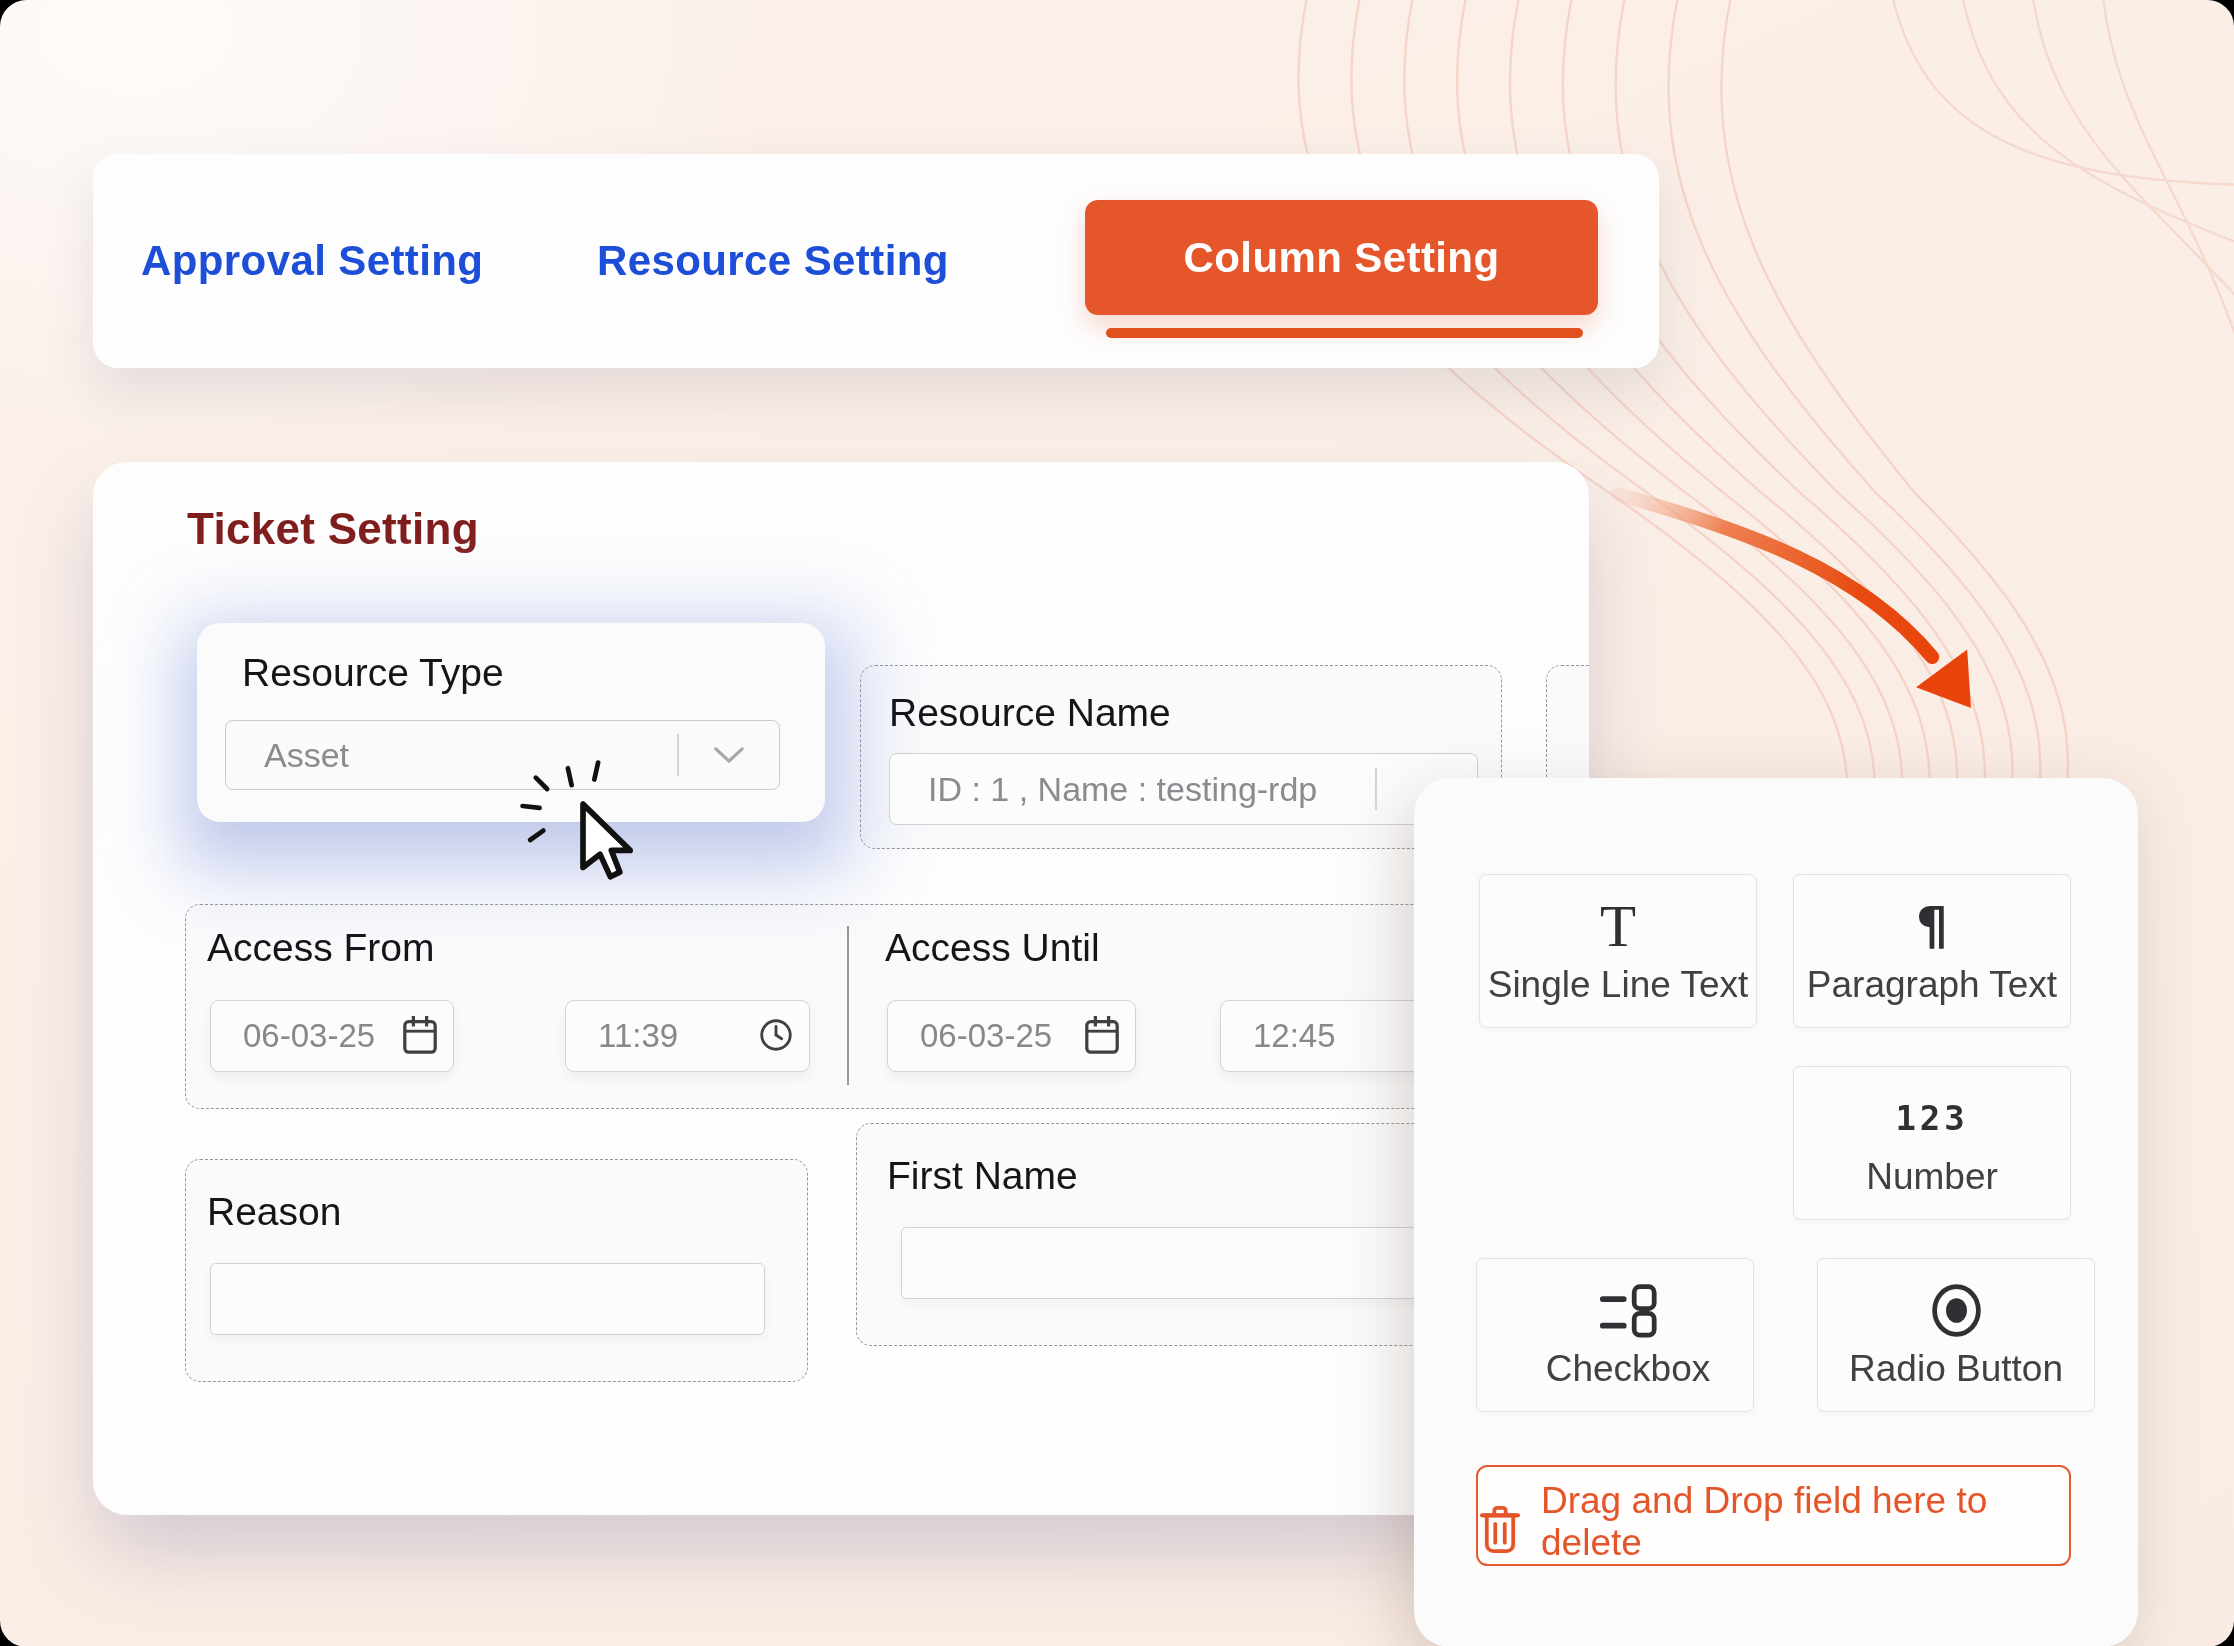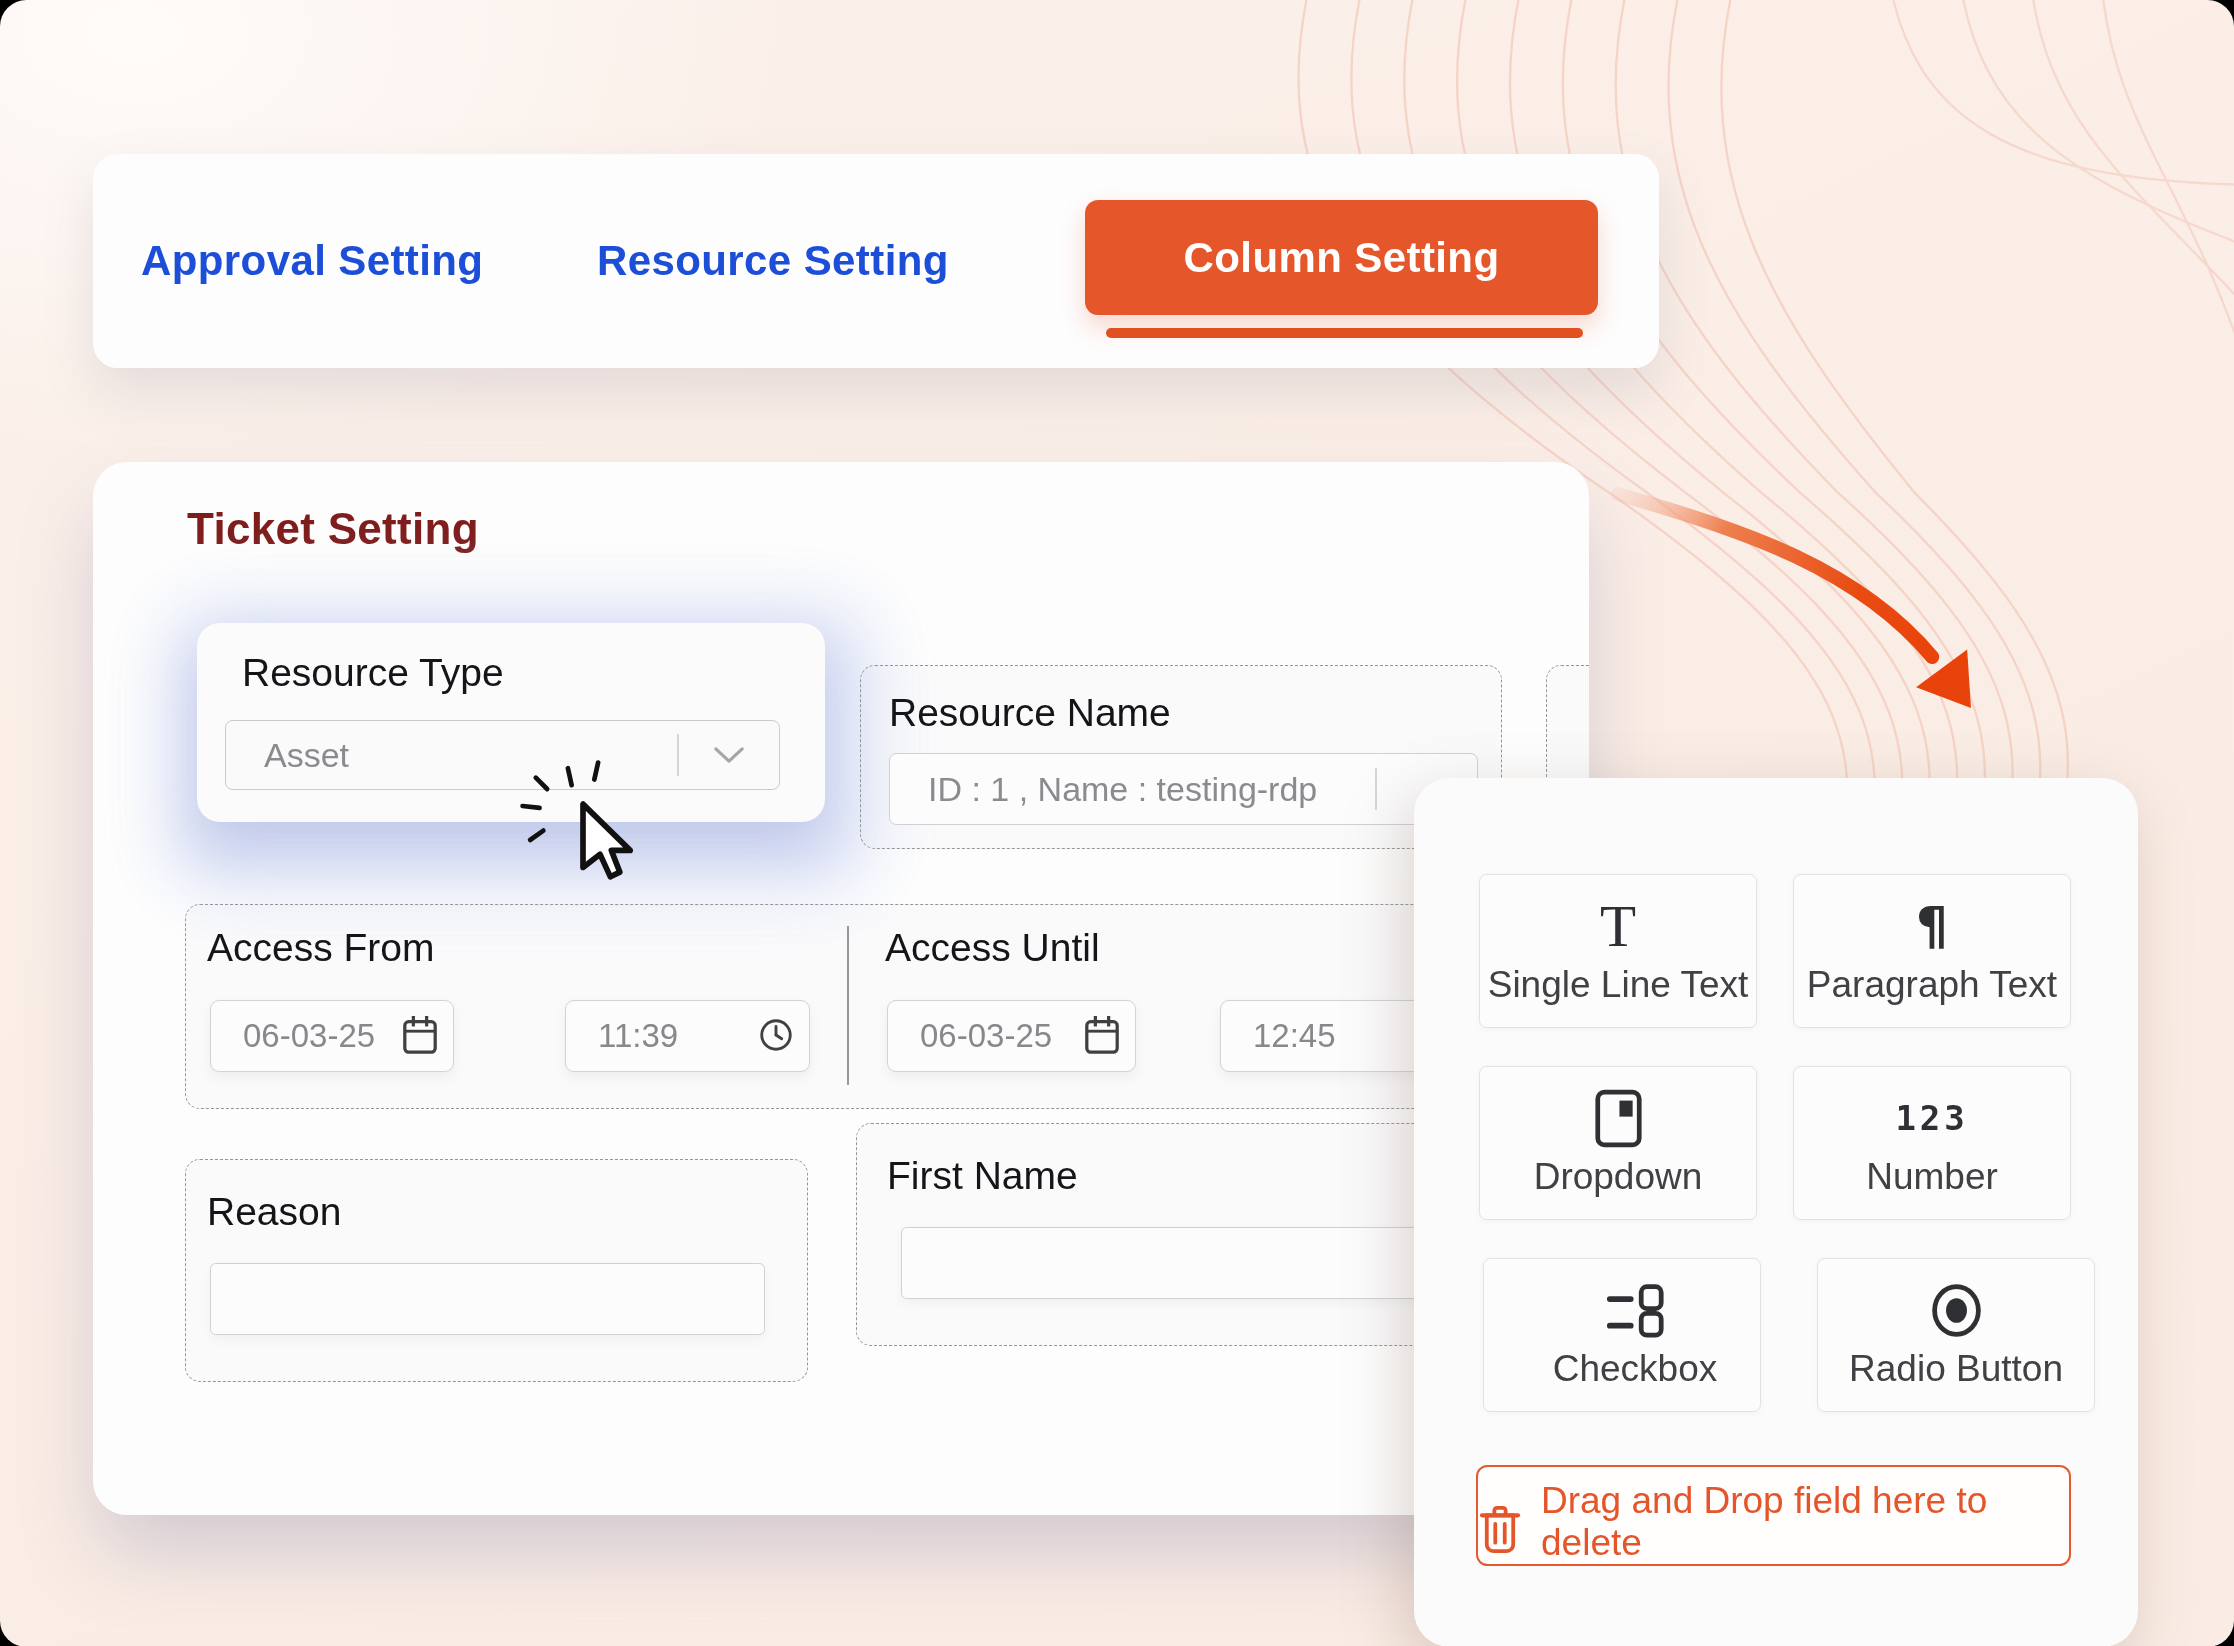"Dropdown" div.tile { html: <div> <span> <svg> <rect></rect> <rect></rect> </svg> </span> <span>Dropdown</span> </div> -> none }
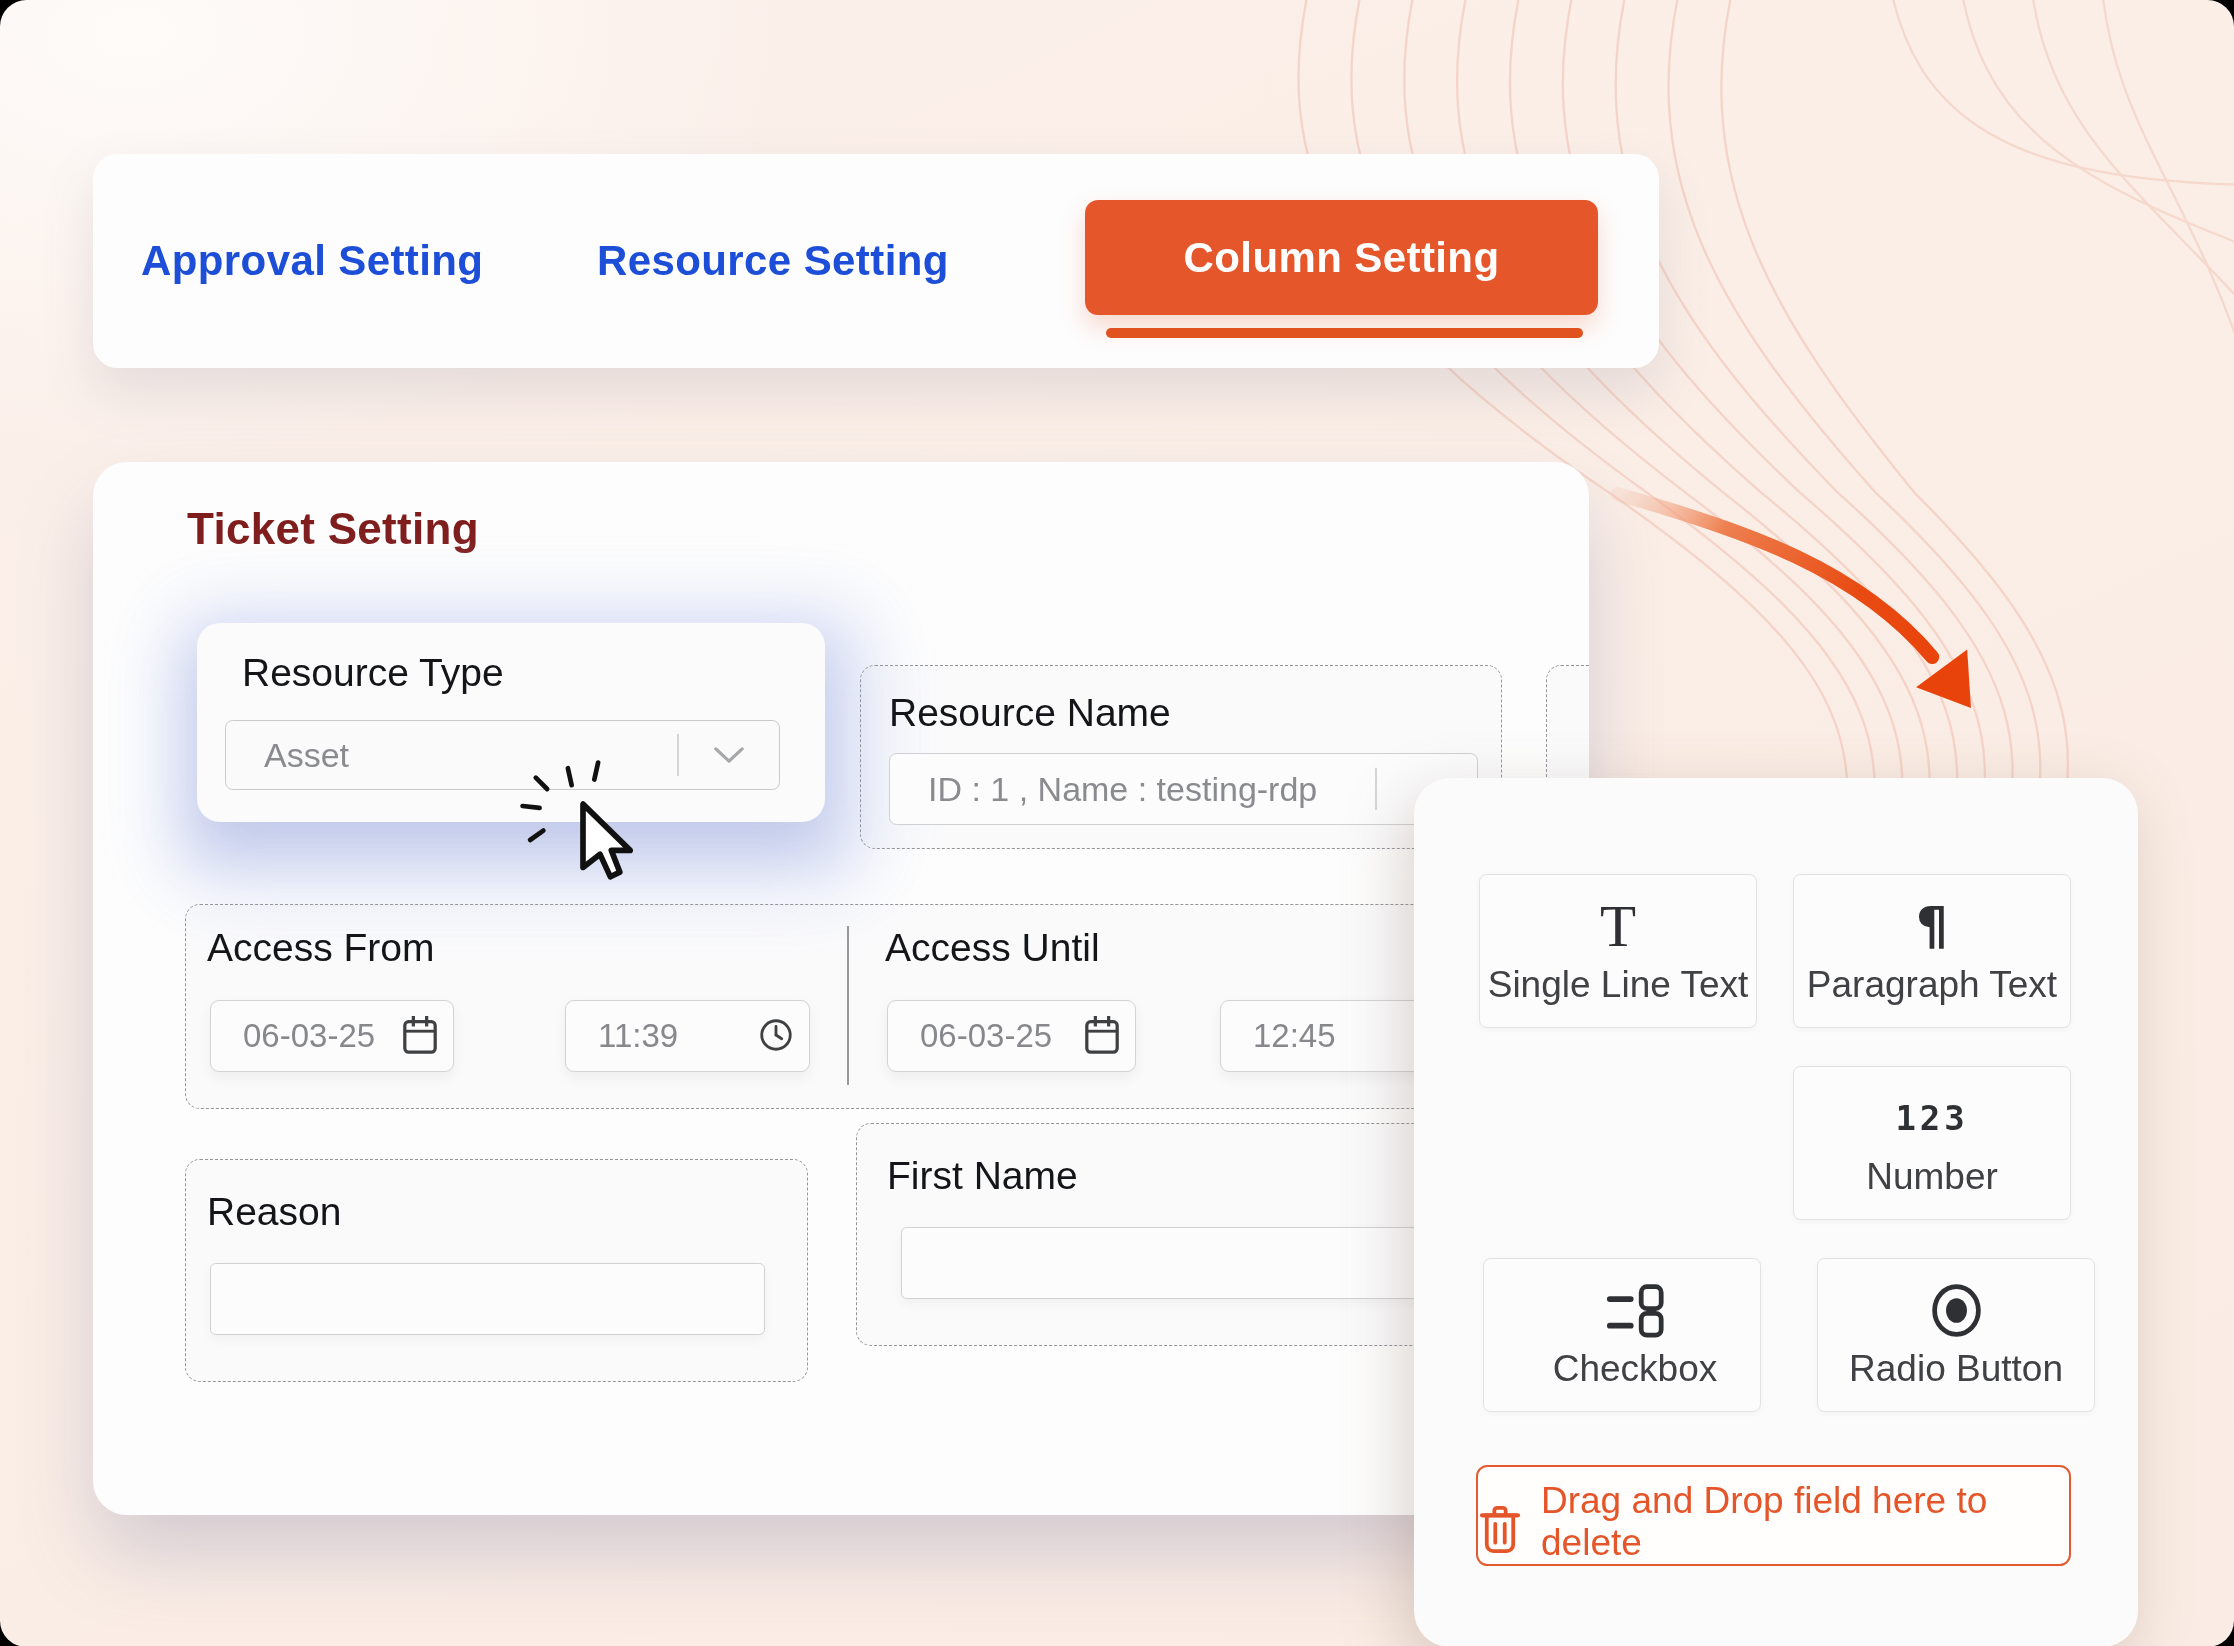"Checkbox" .t5 { left: 69px -> 62px }
